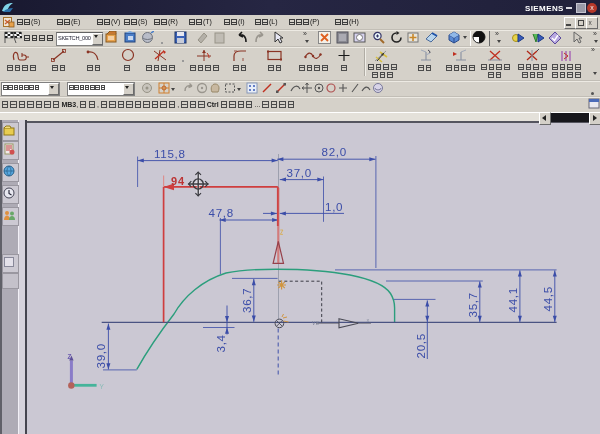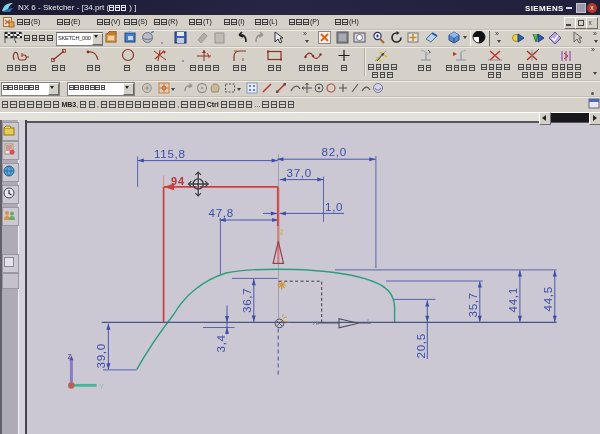"NX 6 - Sketcher -" div.abs { html: <div>NX 6 - Sketcher - [34.prt (<i></i><i></i><i></i> ) ]</div> -> none }
